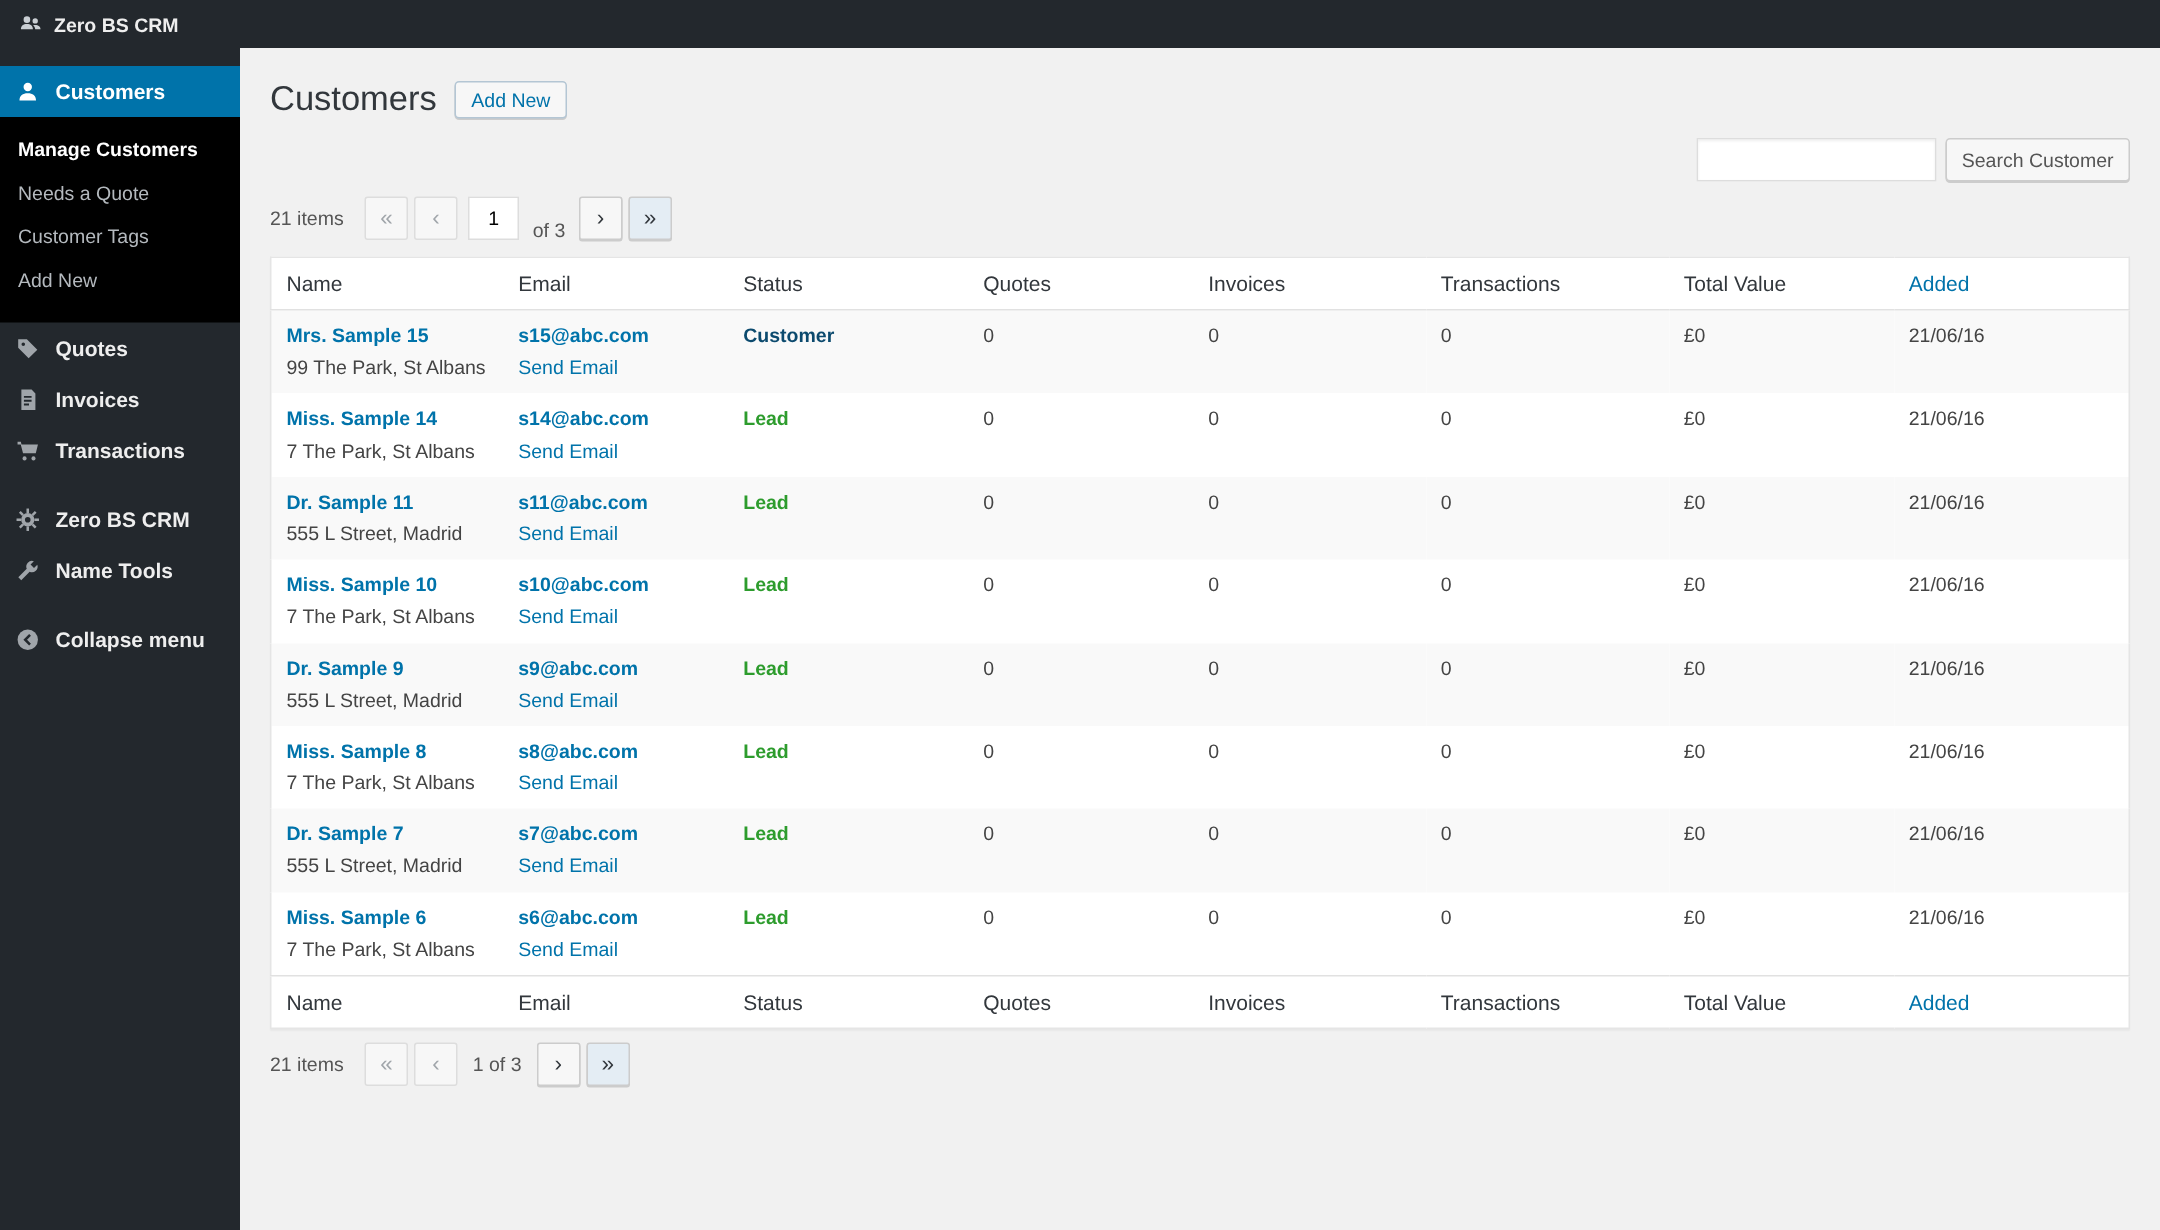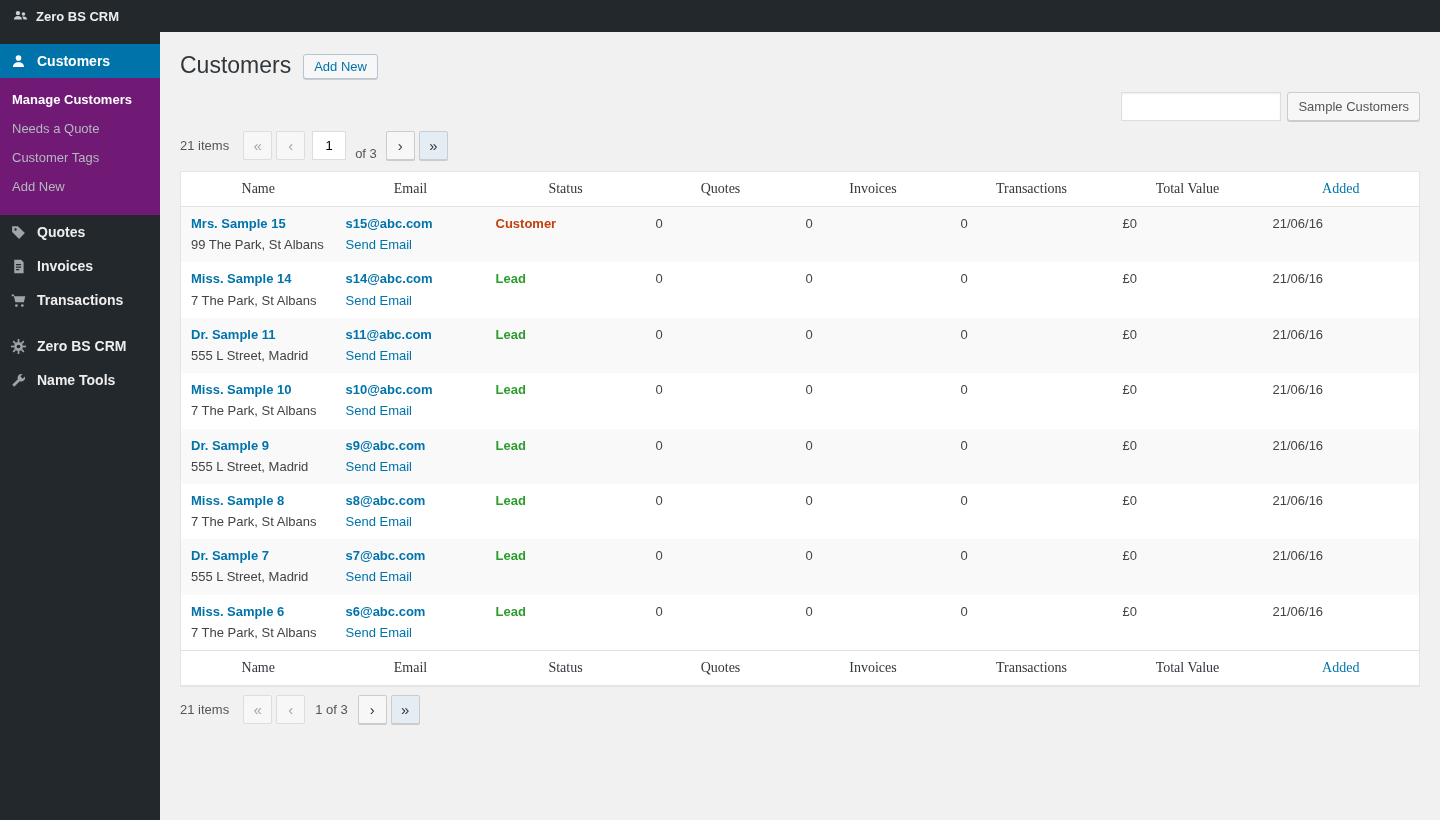"Manage Customers" .submenu { background: #701a75 -> #000000 }
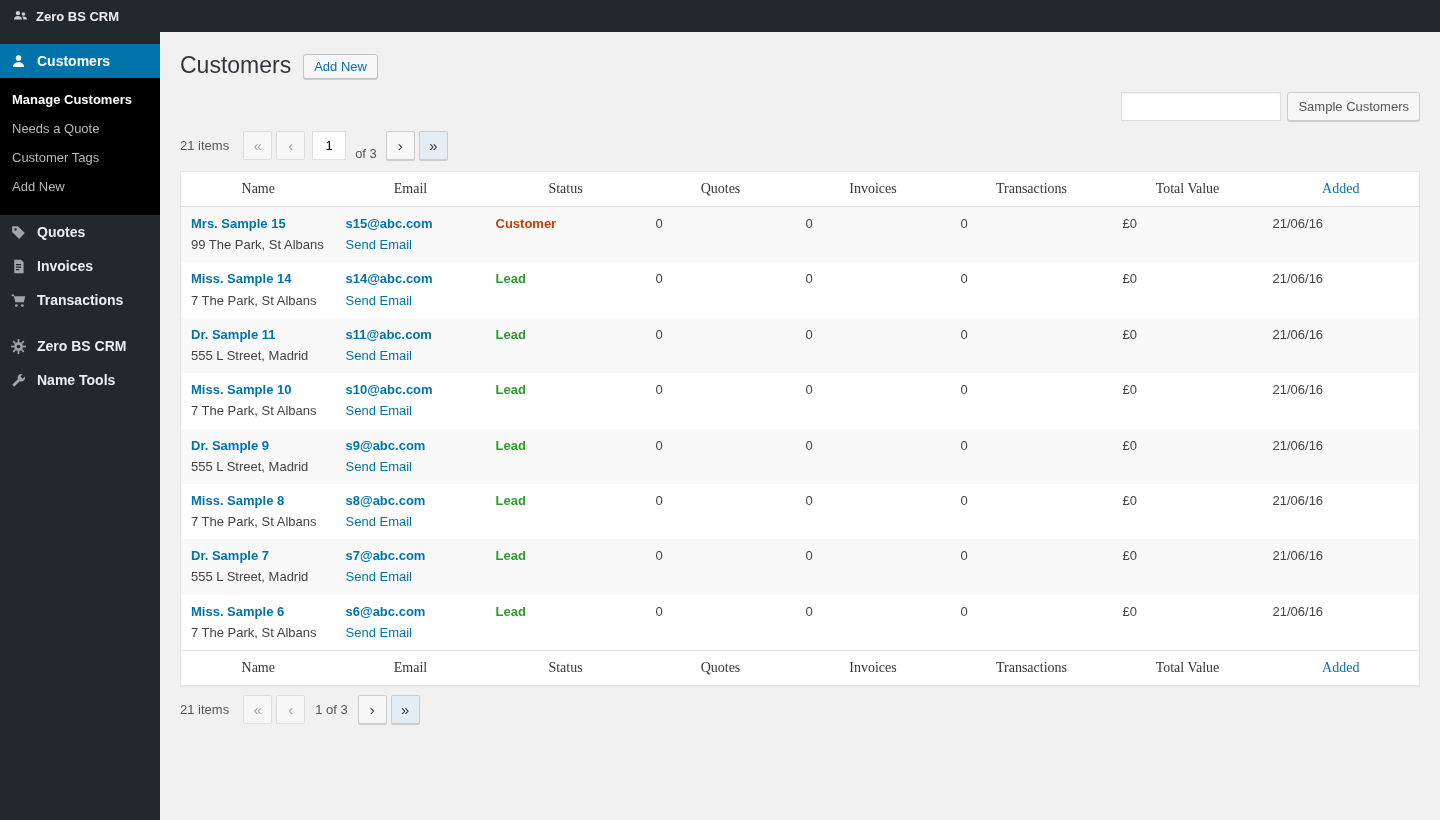"Sample Customers" button.button { text: Sample Customers -> Search Customer }
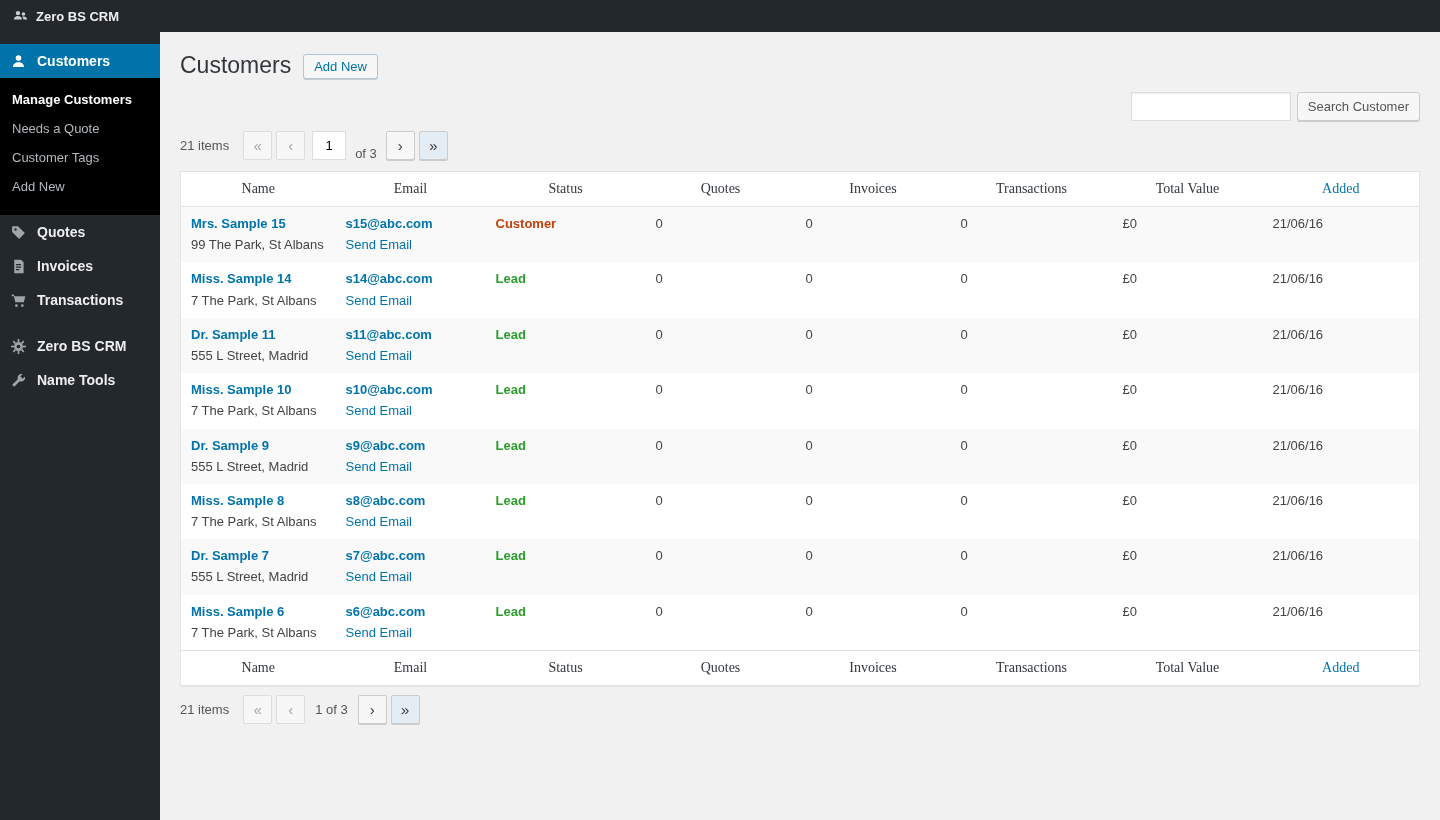"Name" th { font-family: Liberation Serif, serif -> none; text-align: center -> left }
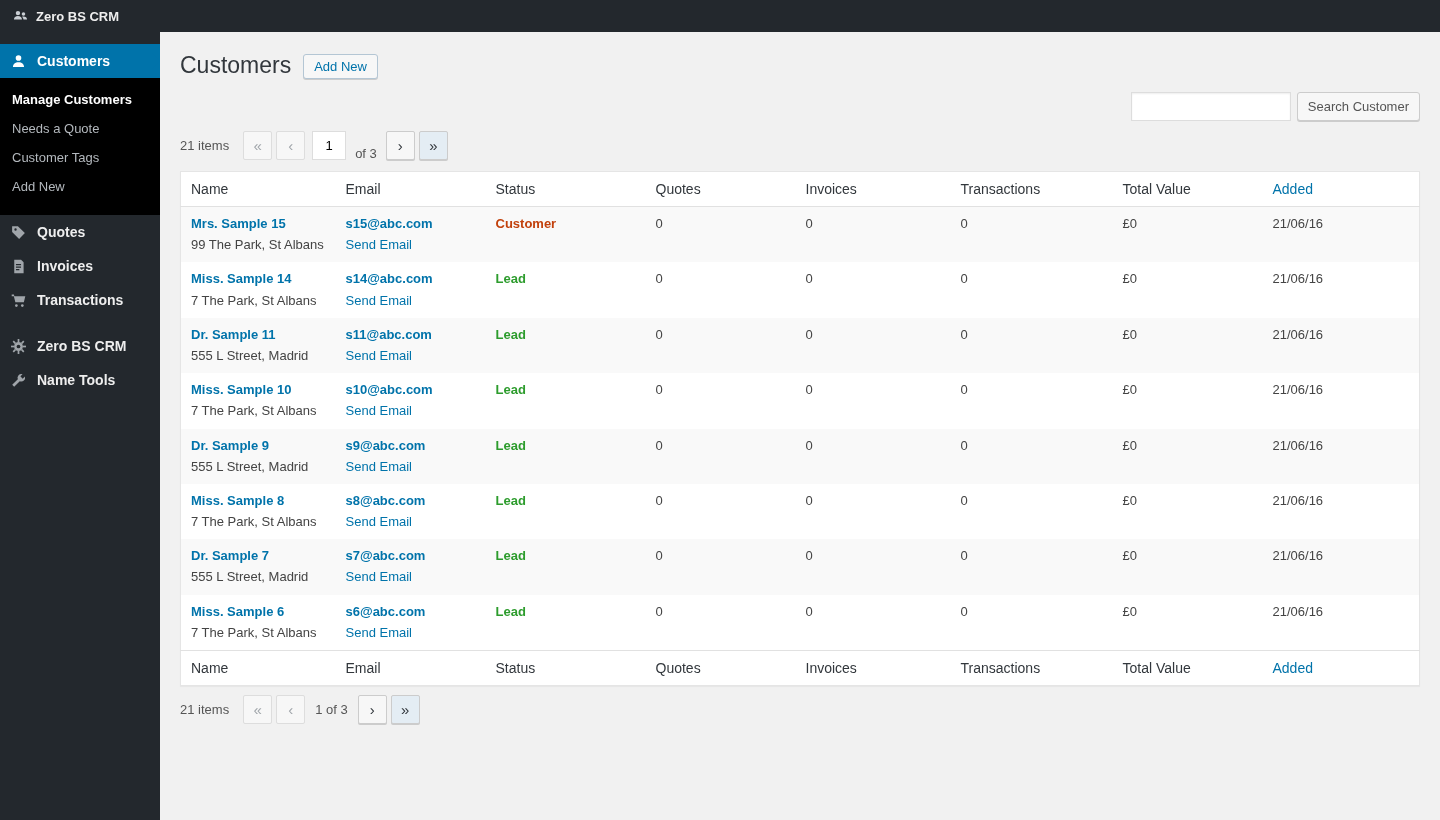"Customer" span.status { color: #c2410c -> #0c4a6e }
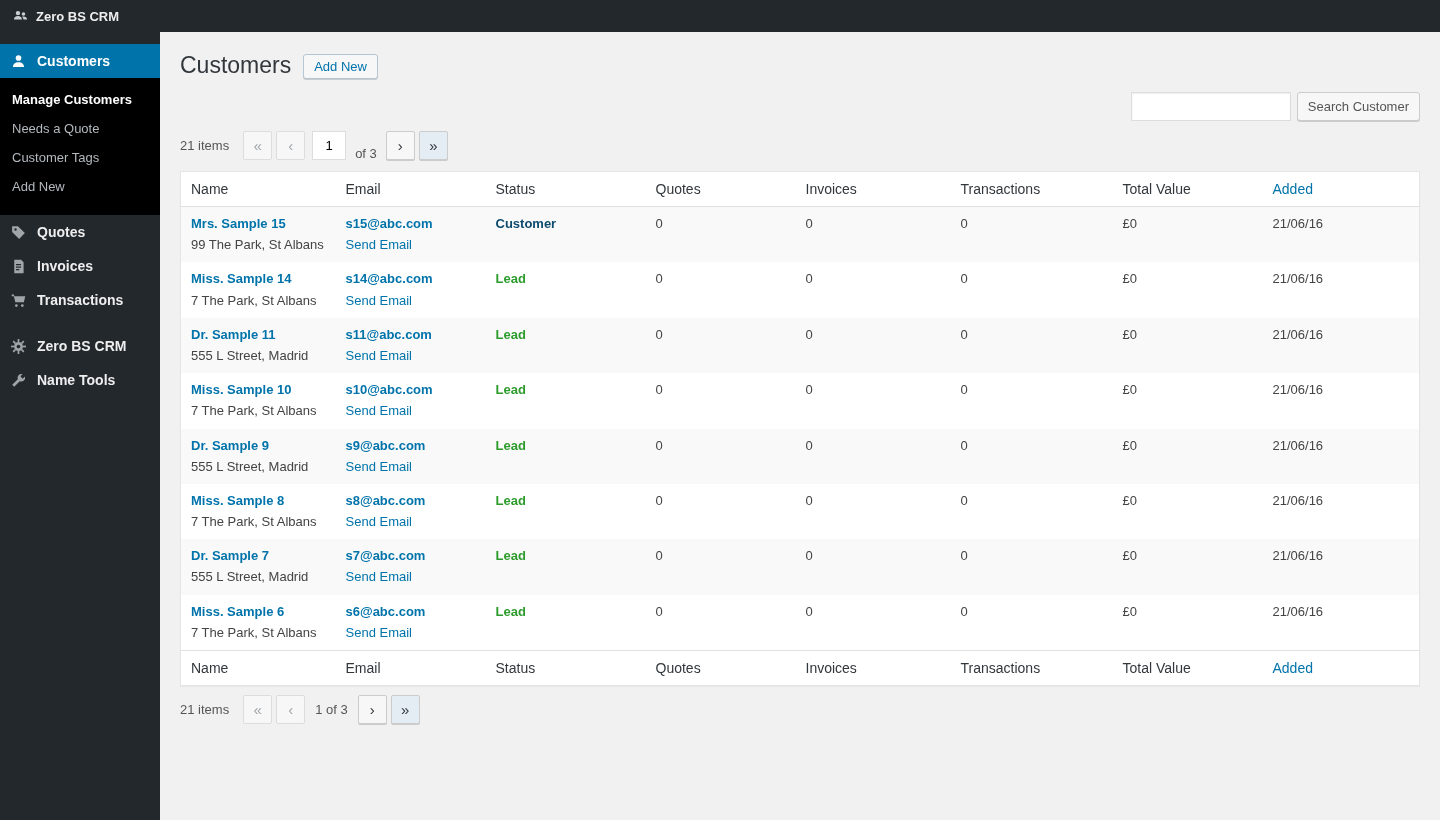"Collapse menu" div.menu-item { html: none -> <div> <span> <svg> <circle></circle> <path></path> </svg> </span> <span>Collapse menu</span> </div> }
